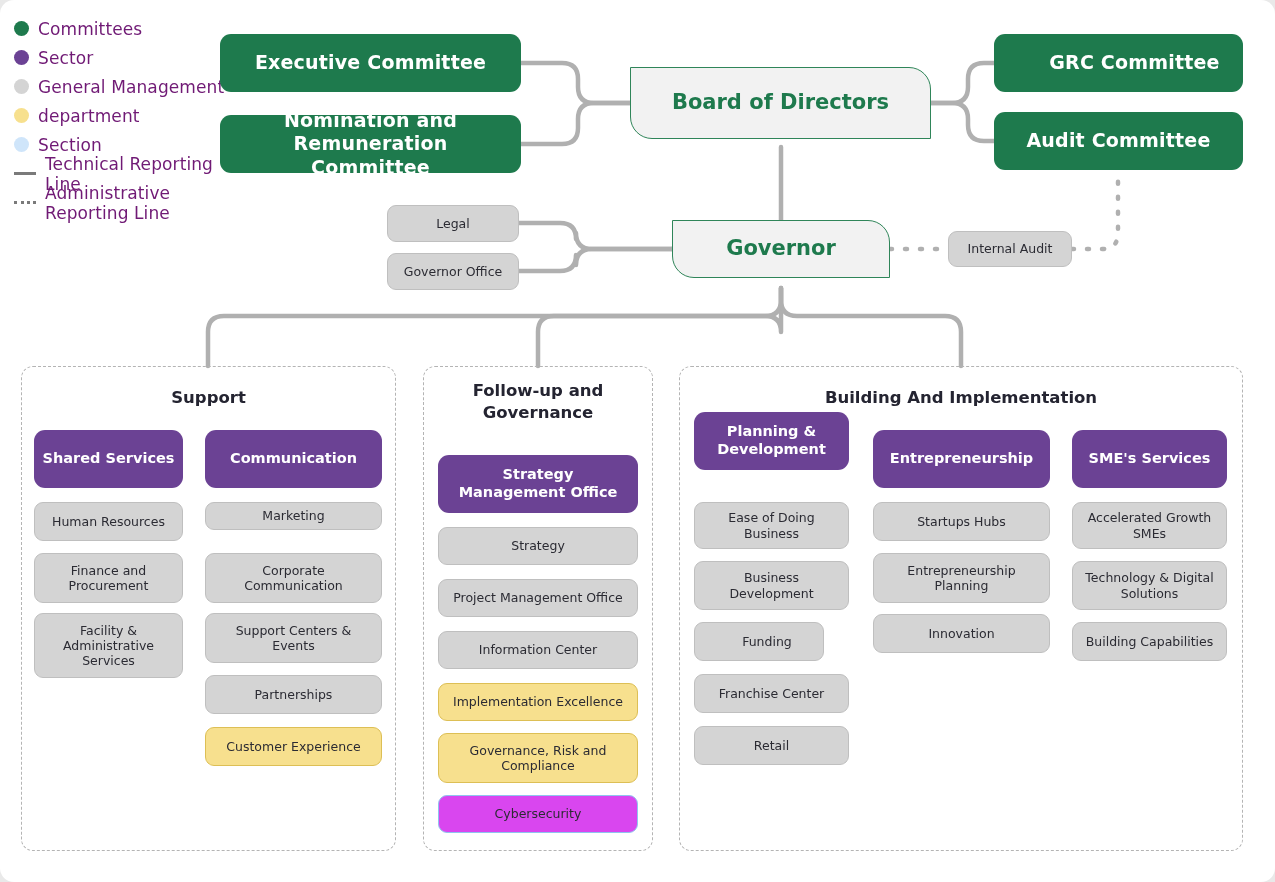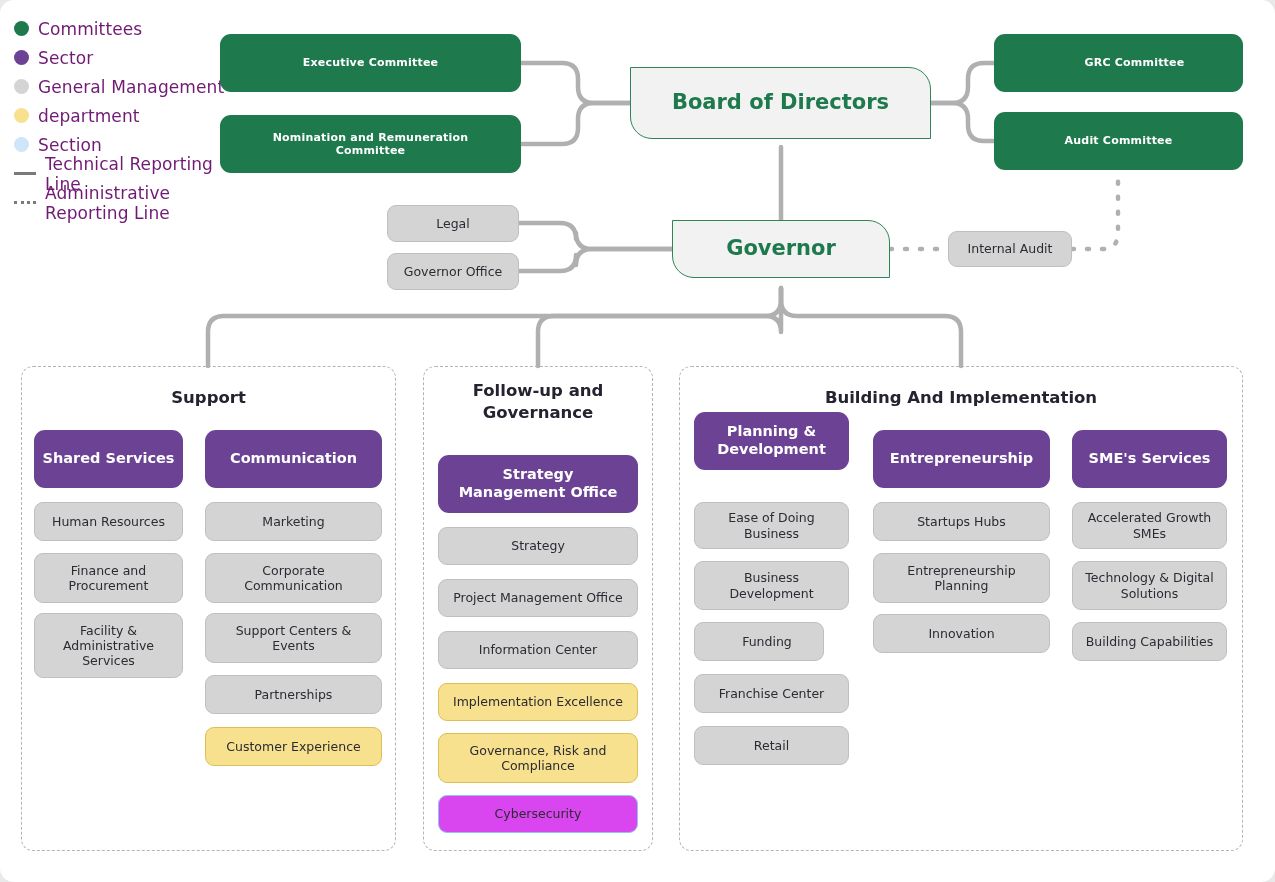"Executive Committee" .committee { font-size: 11px -> 19px }
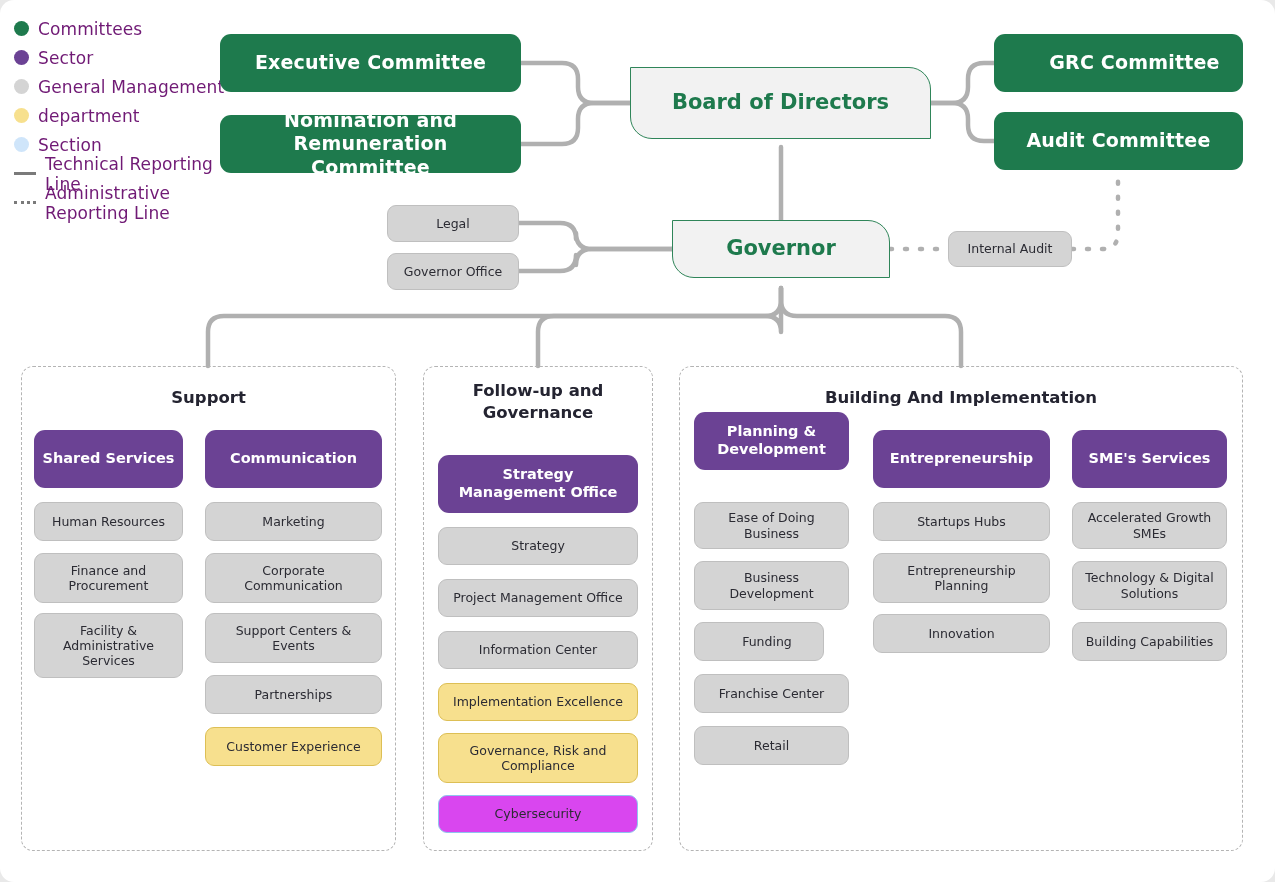"Marketing" div.node { height: 39px -> 28px }
